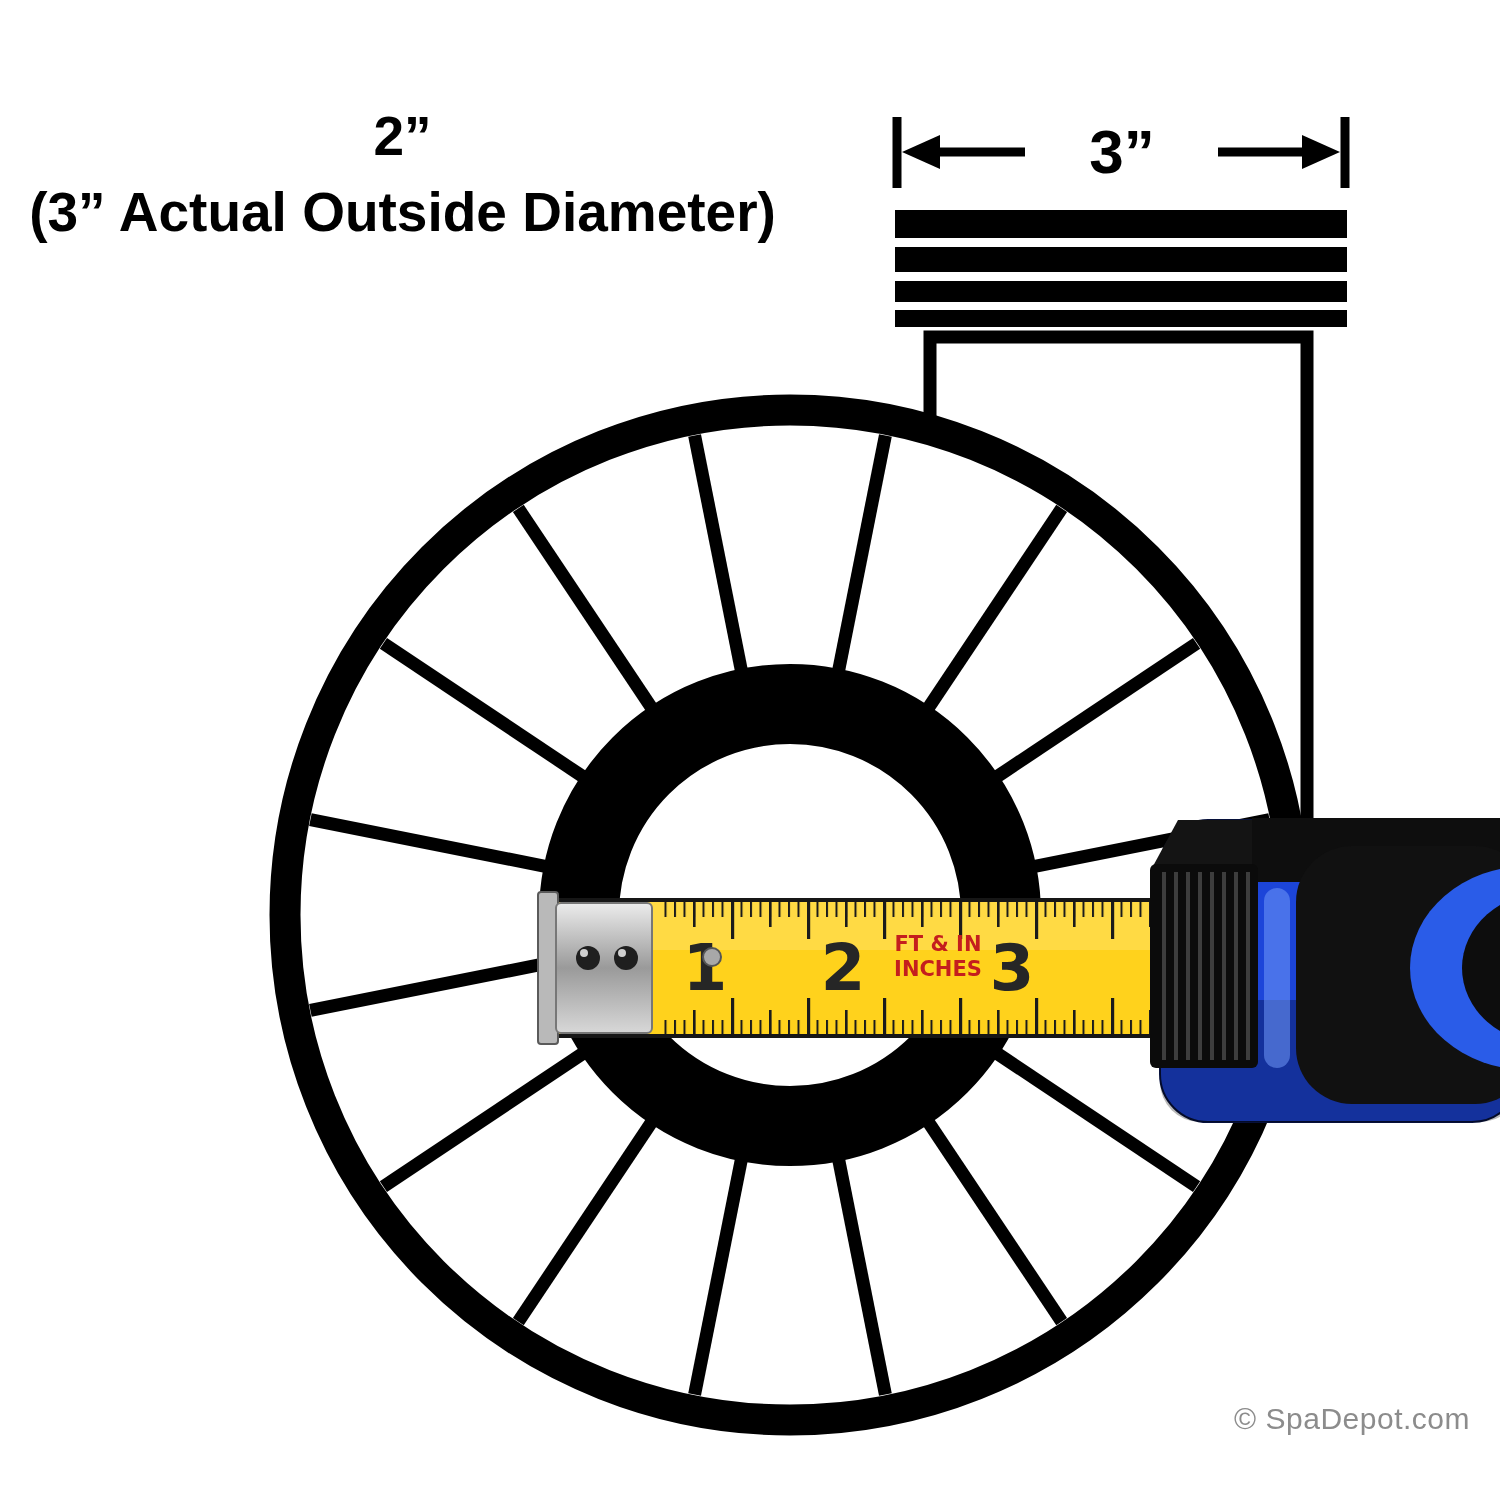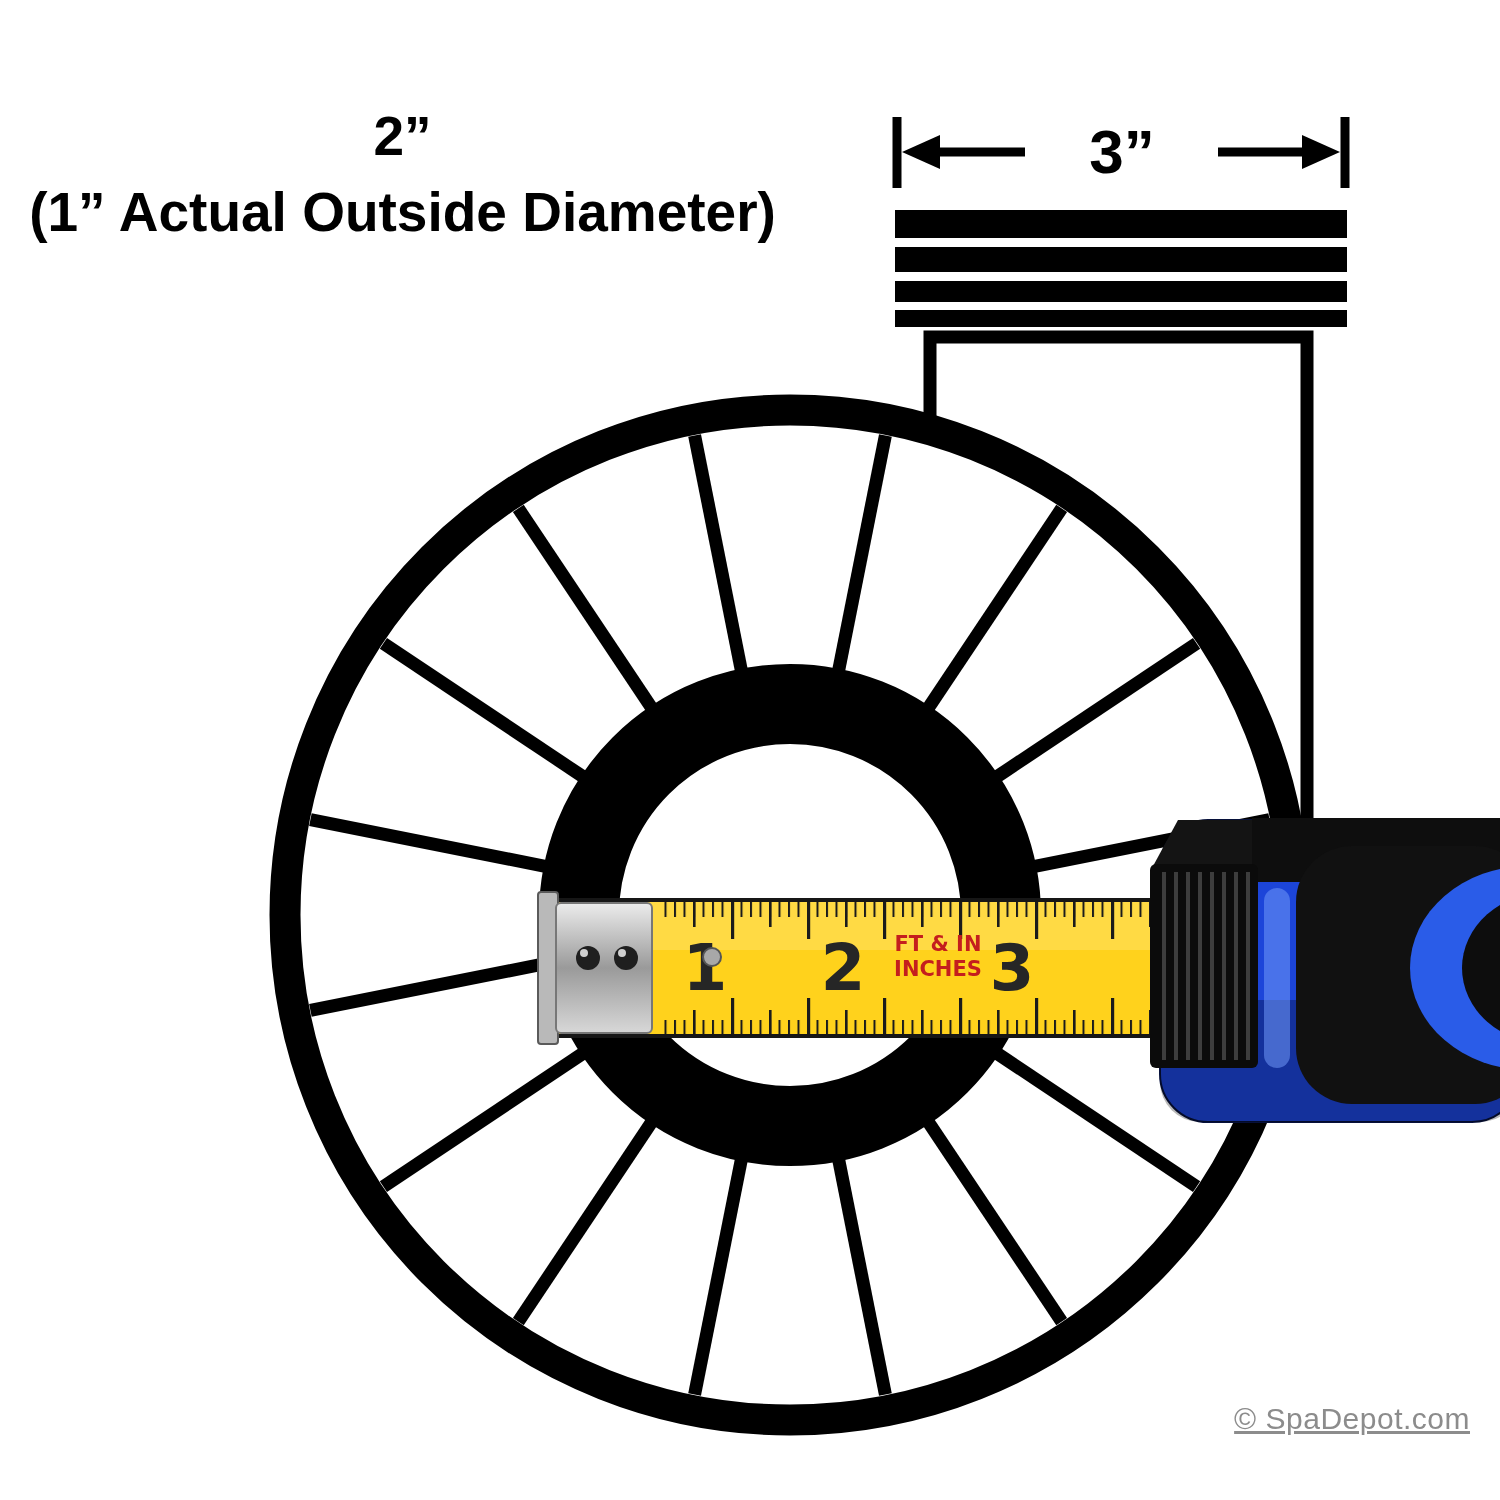"(1” Actual Outside Diameter)" div { text: 1 -> 3 }
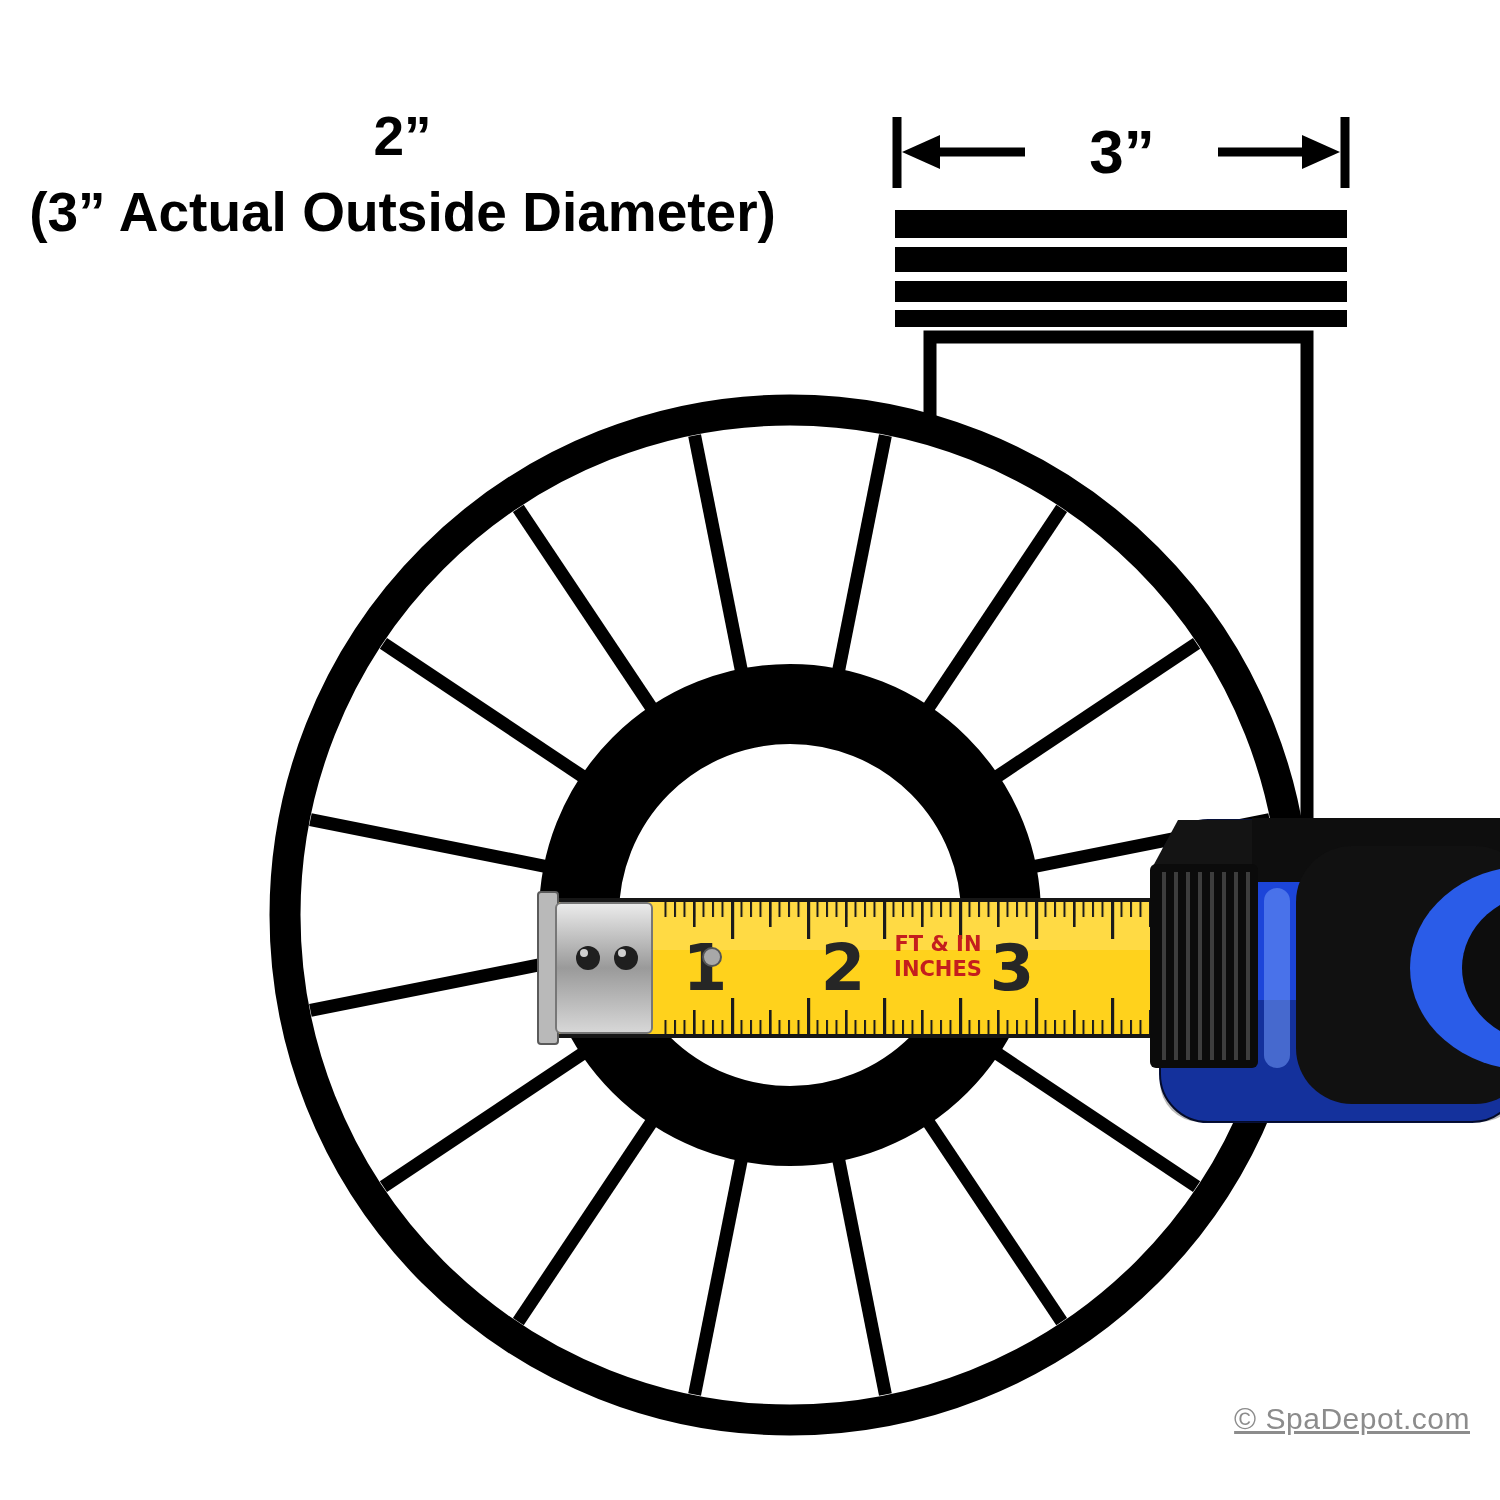"© SpaDepot.com" .copyright { text-decoration: underline -> none }
